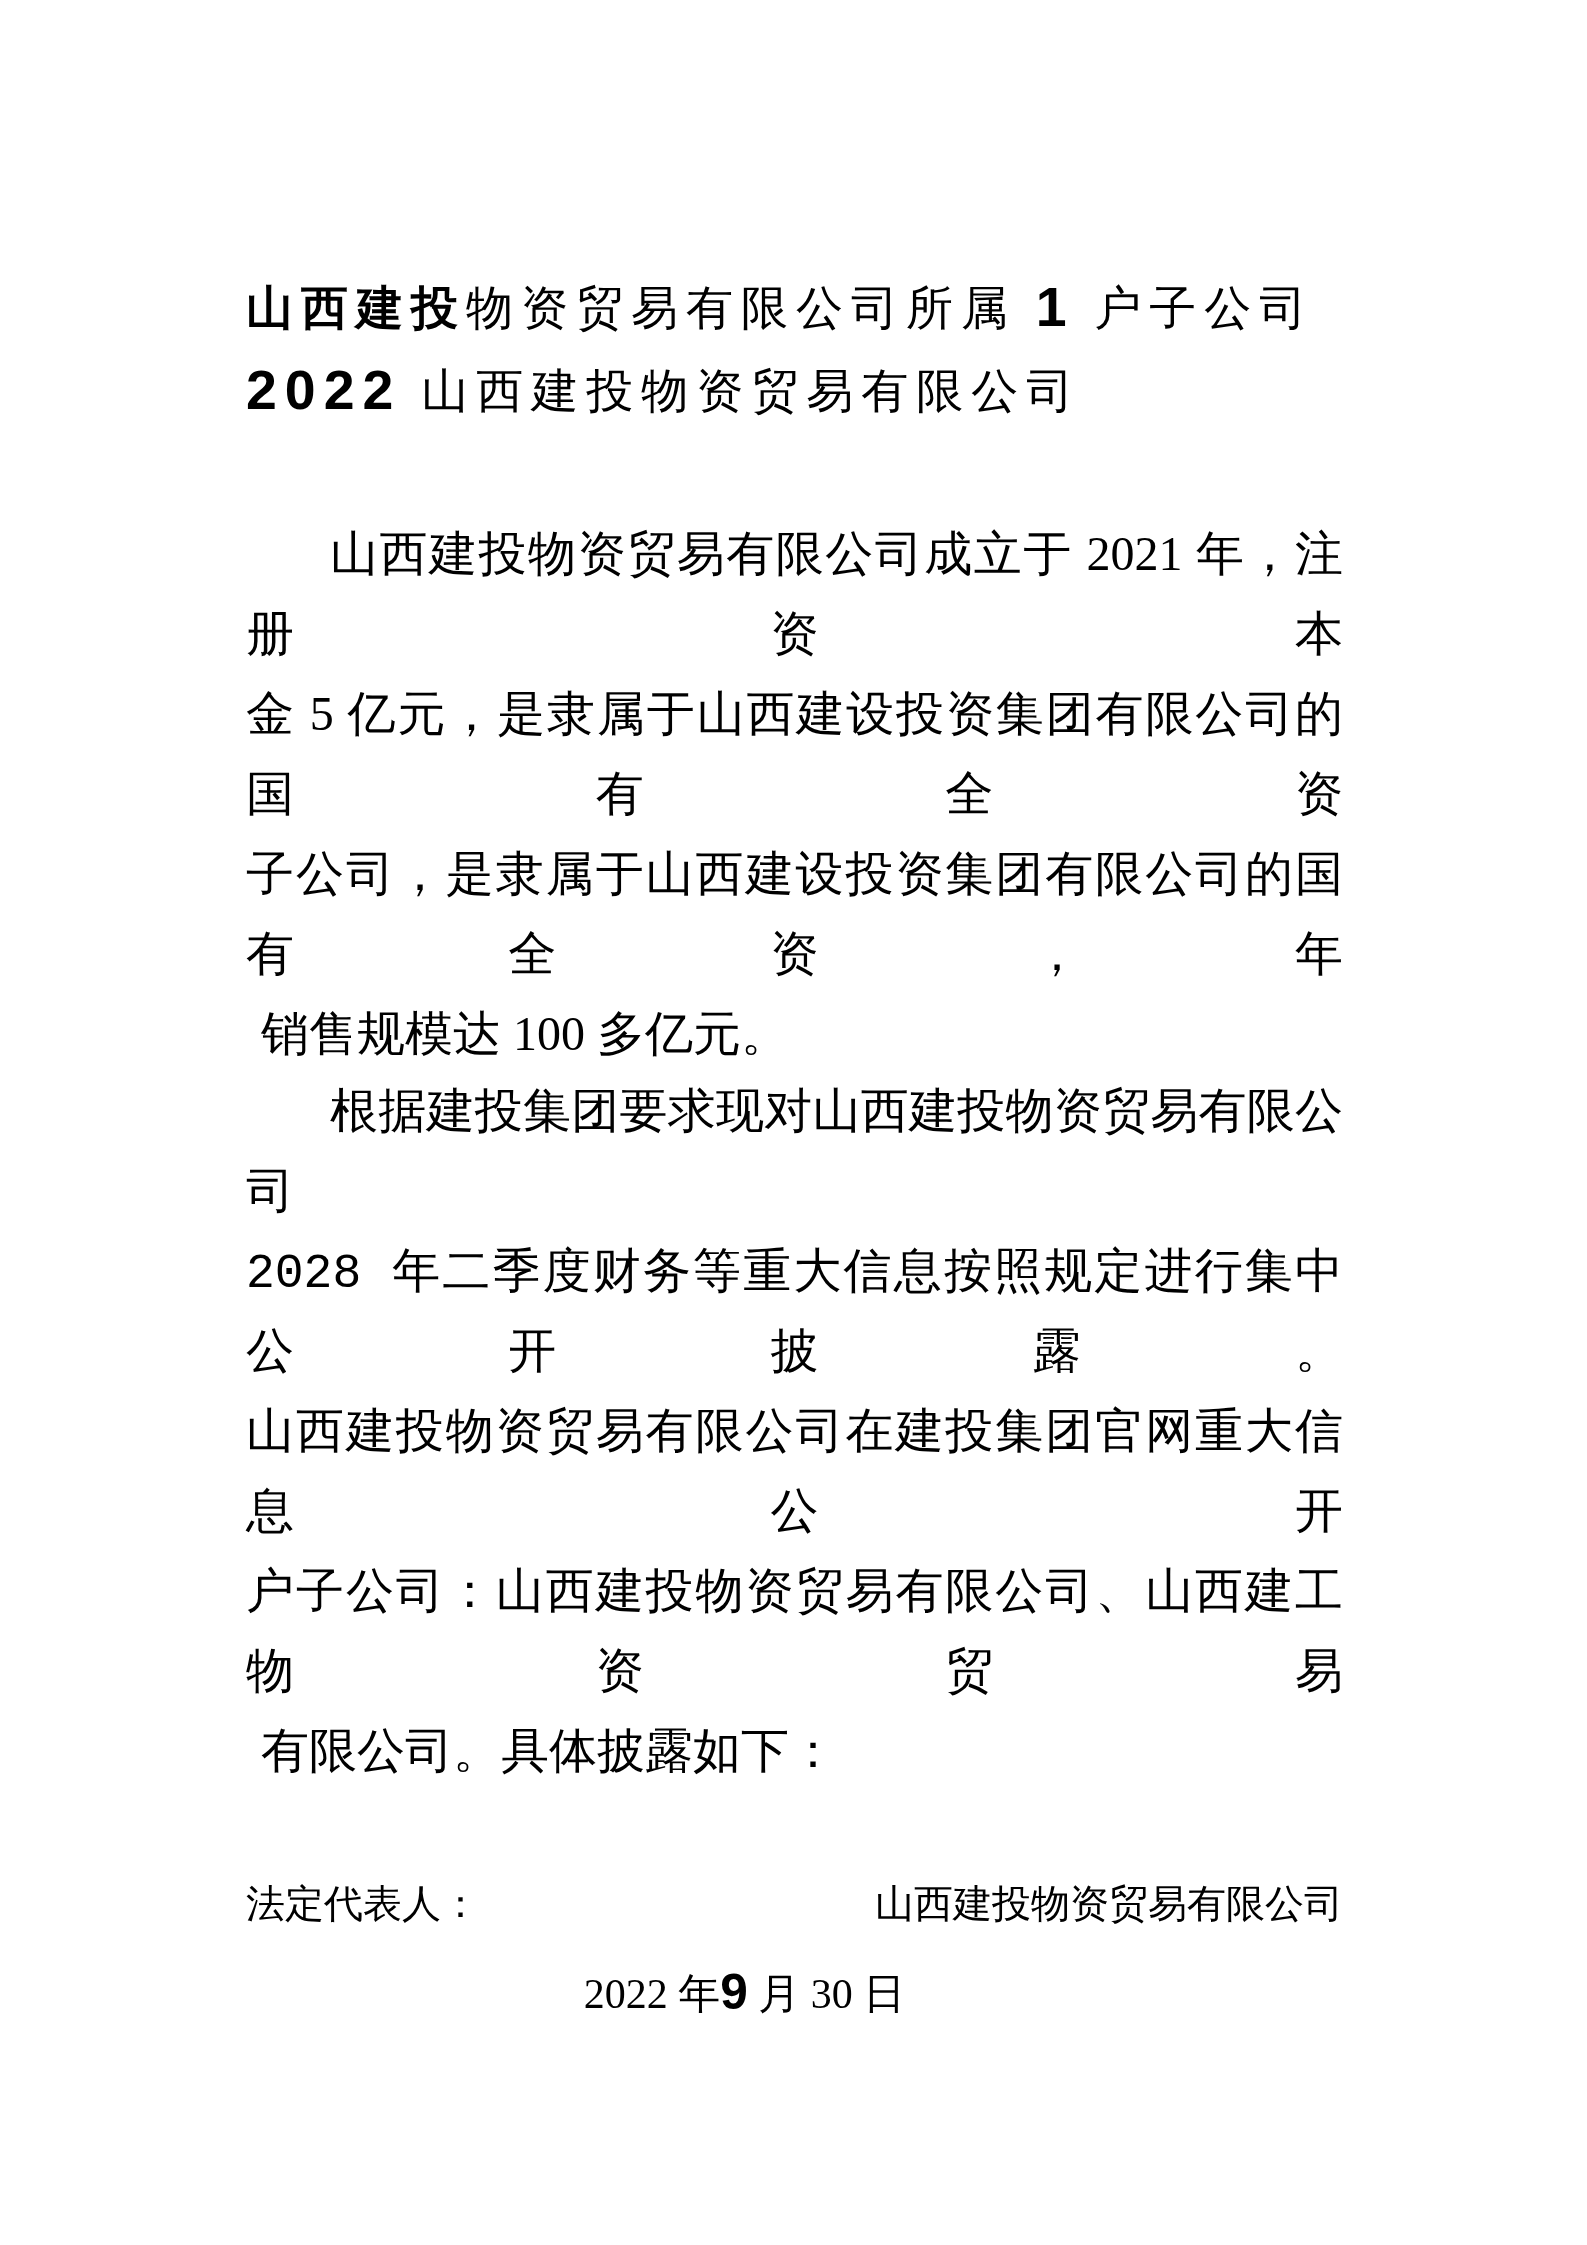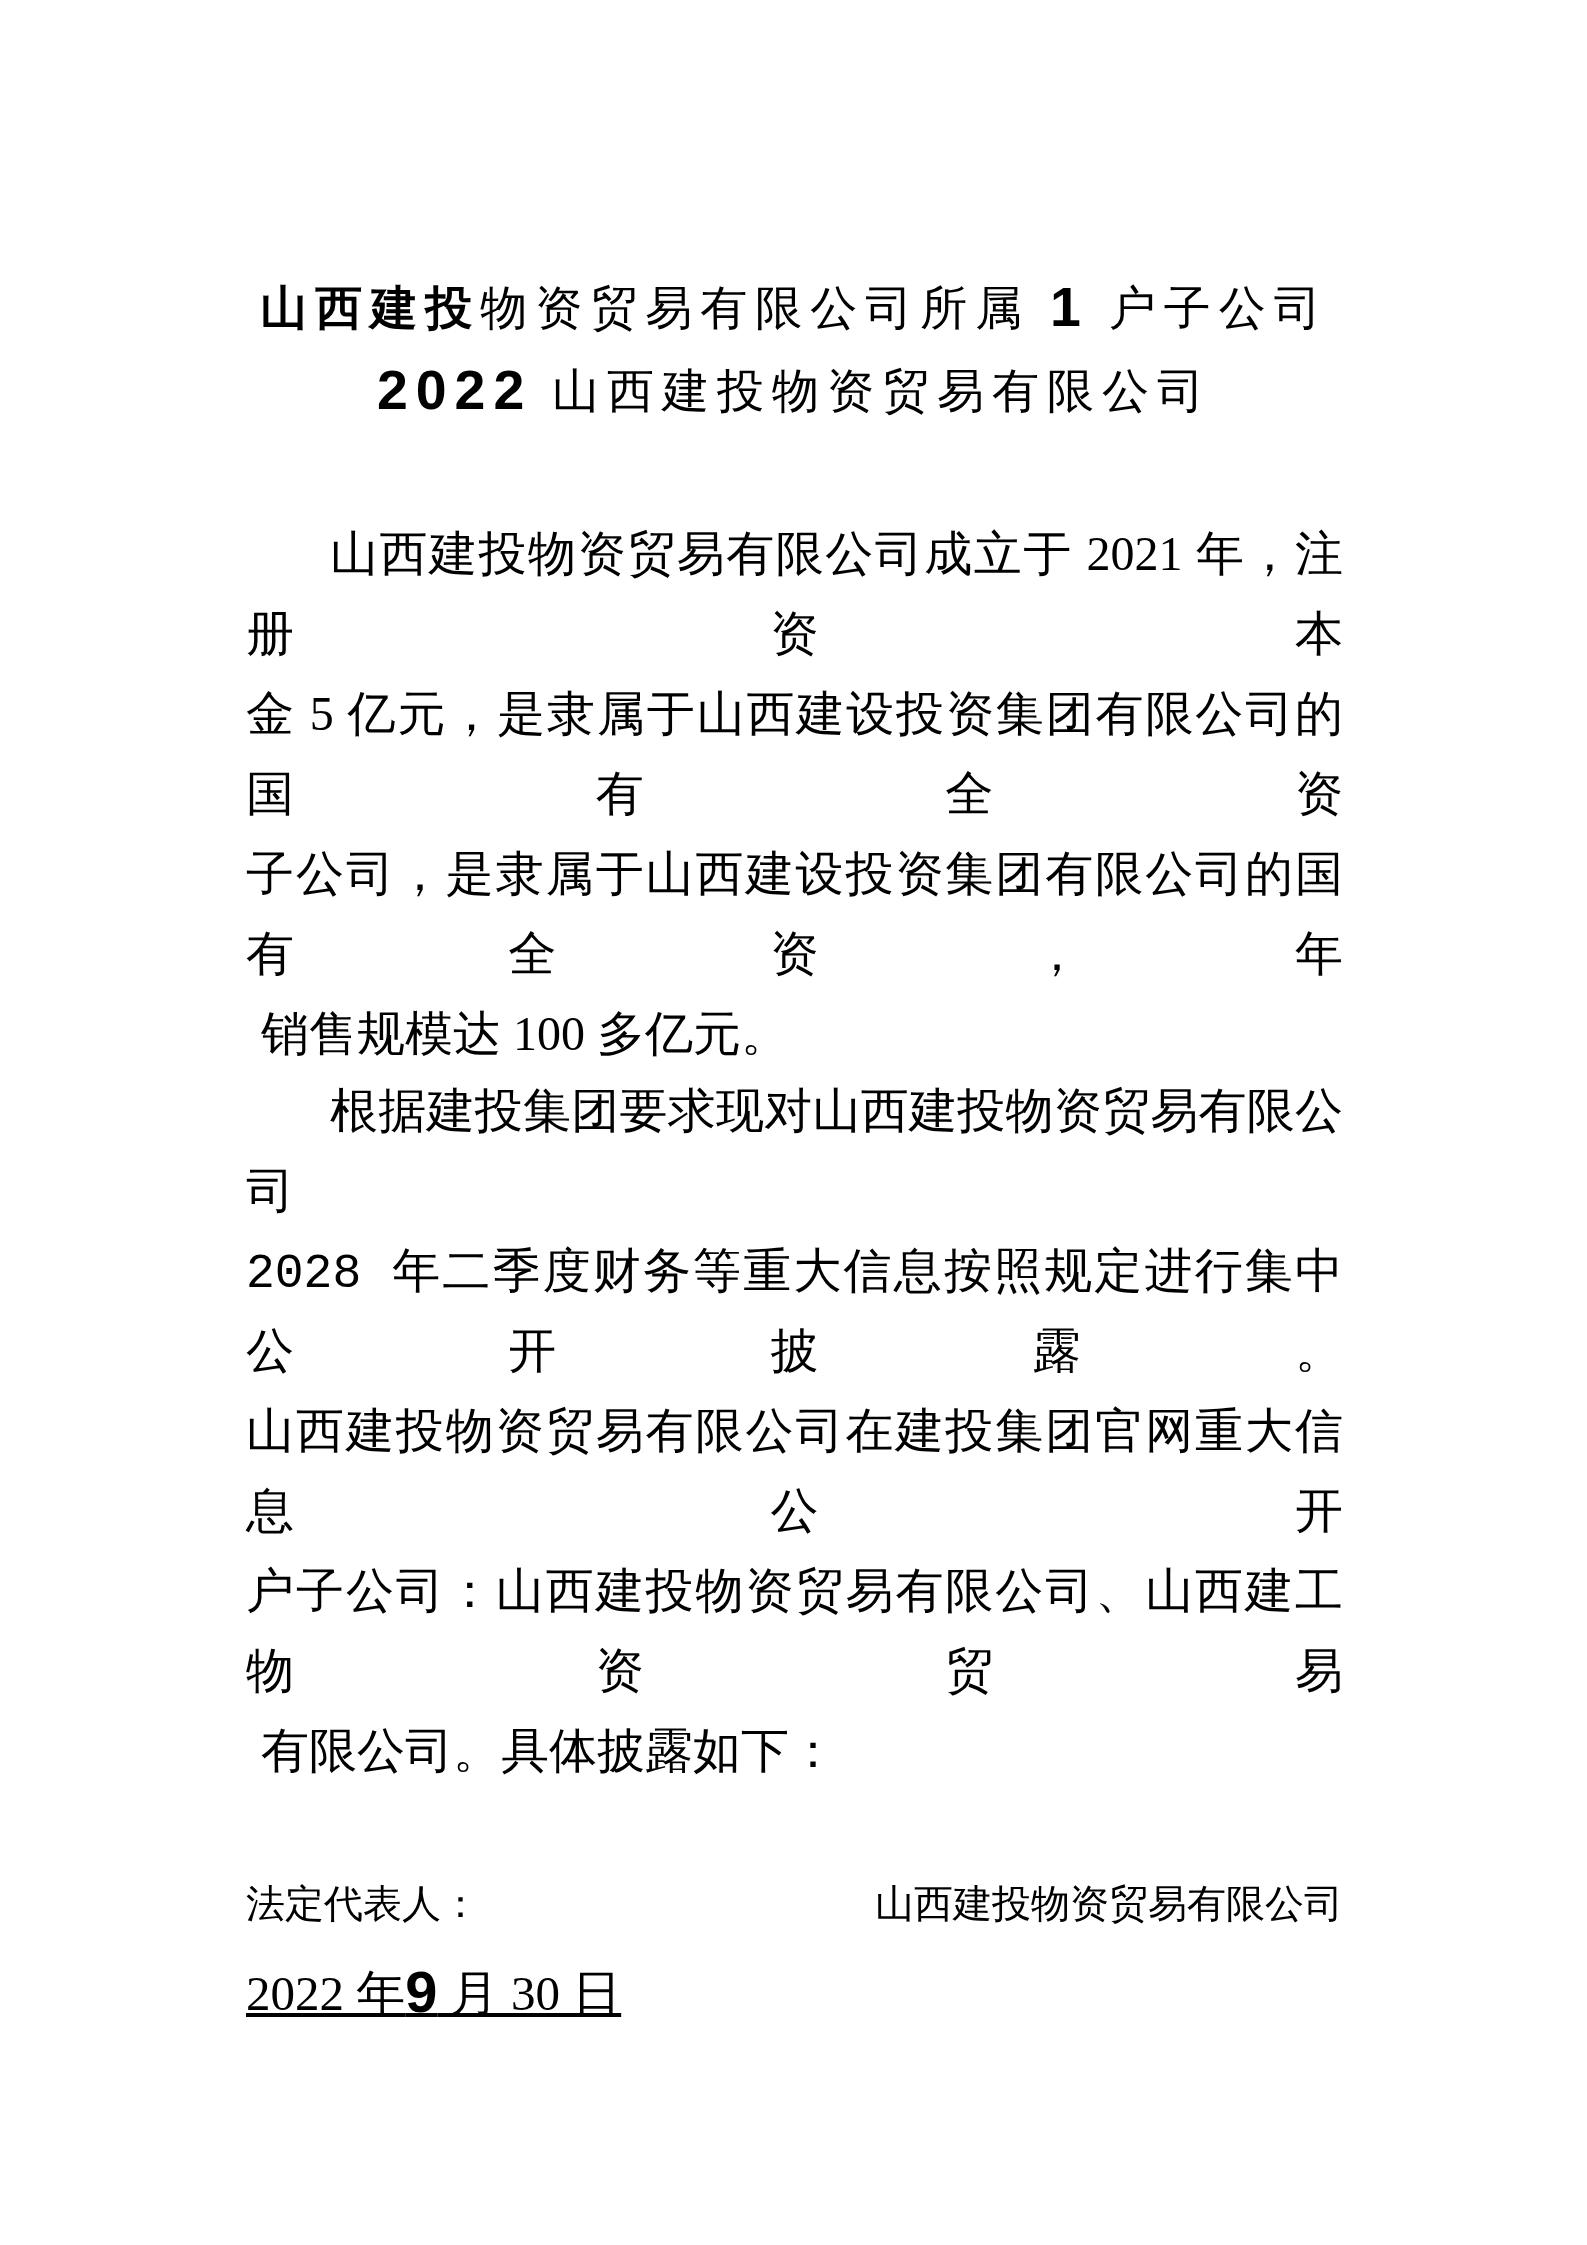"山西建投物资贸易有限公司所属 1 户子公司" .doc-title { text-align: center -> left }
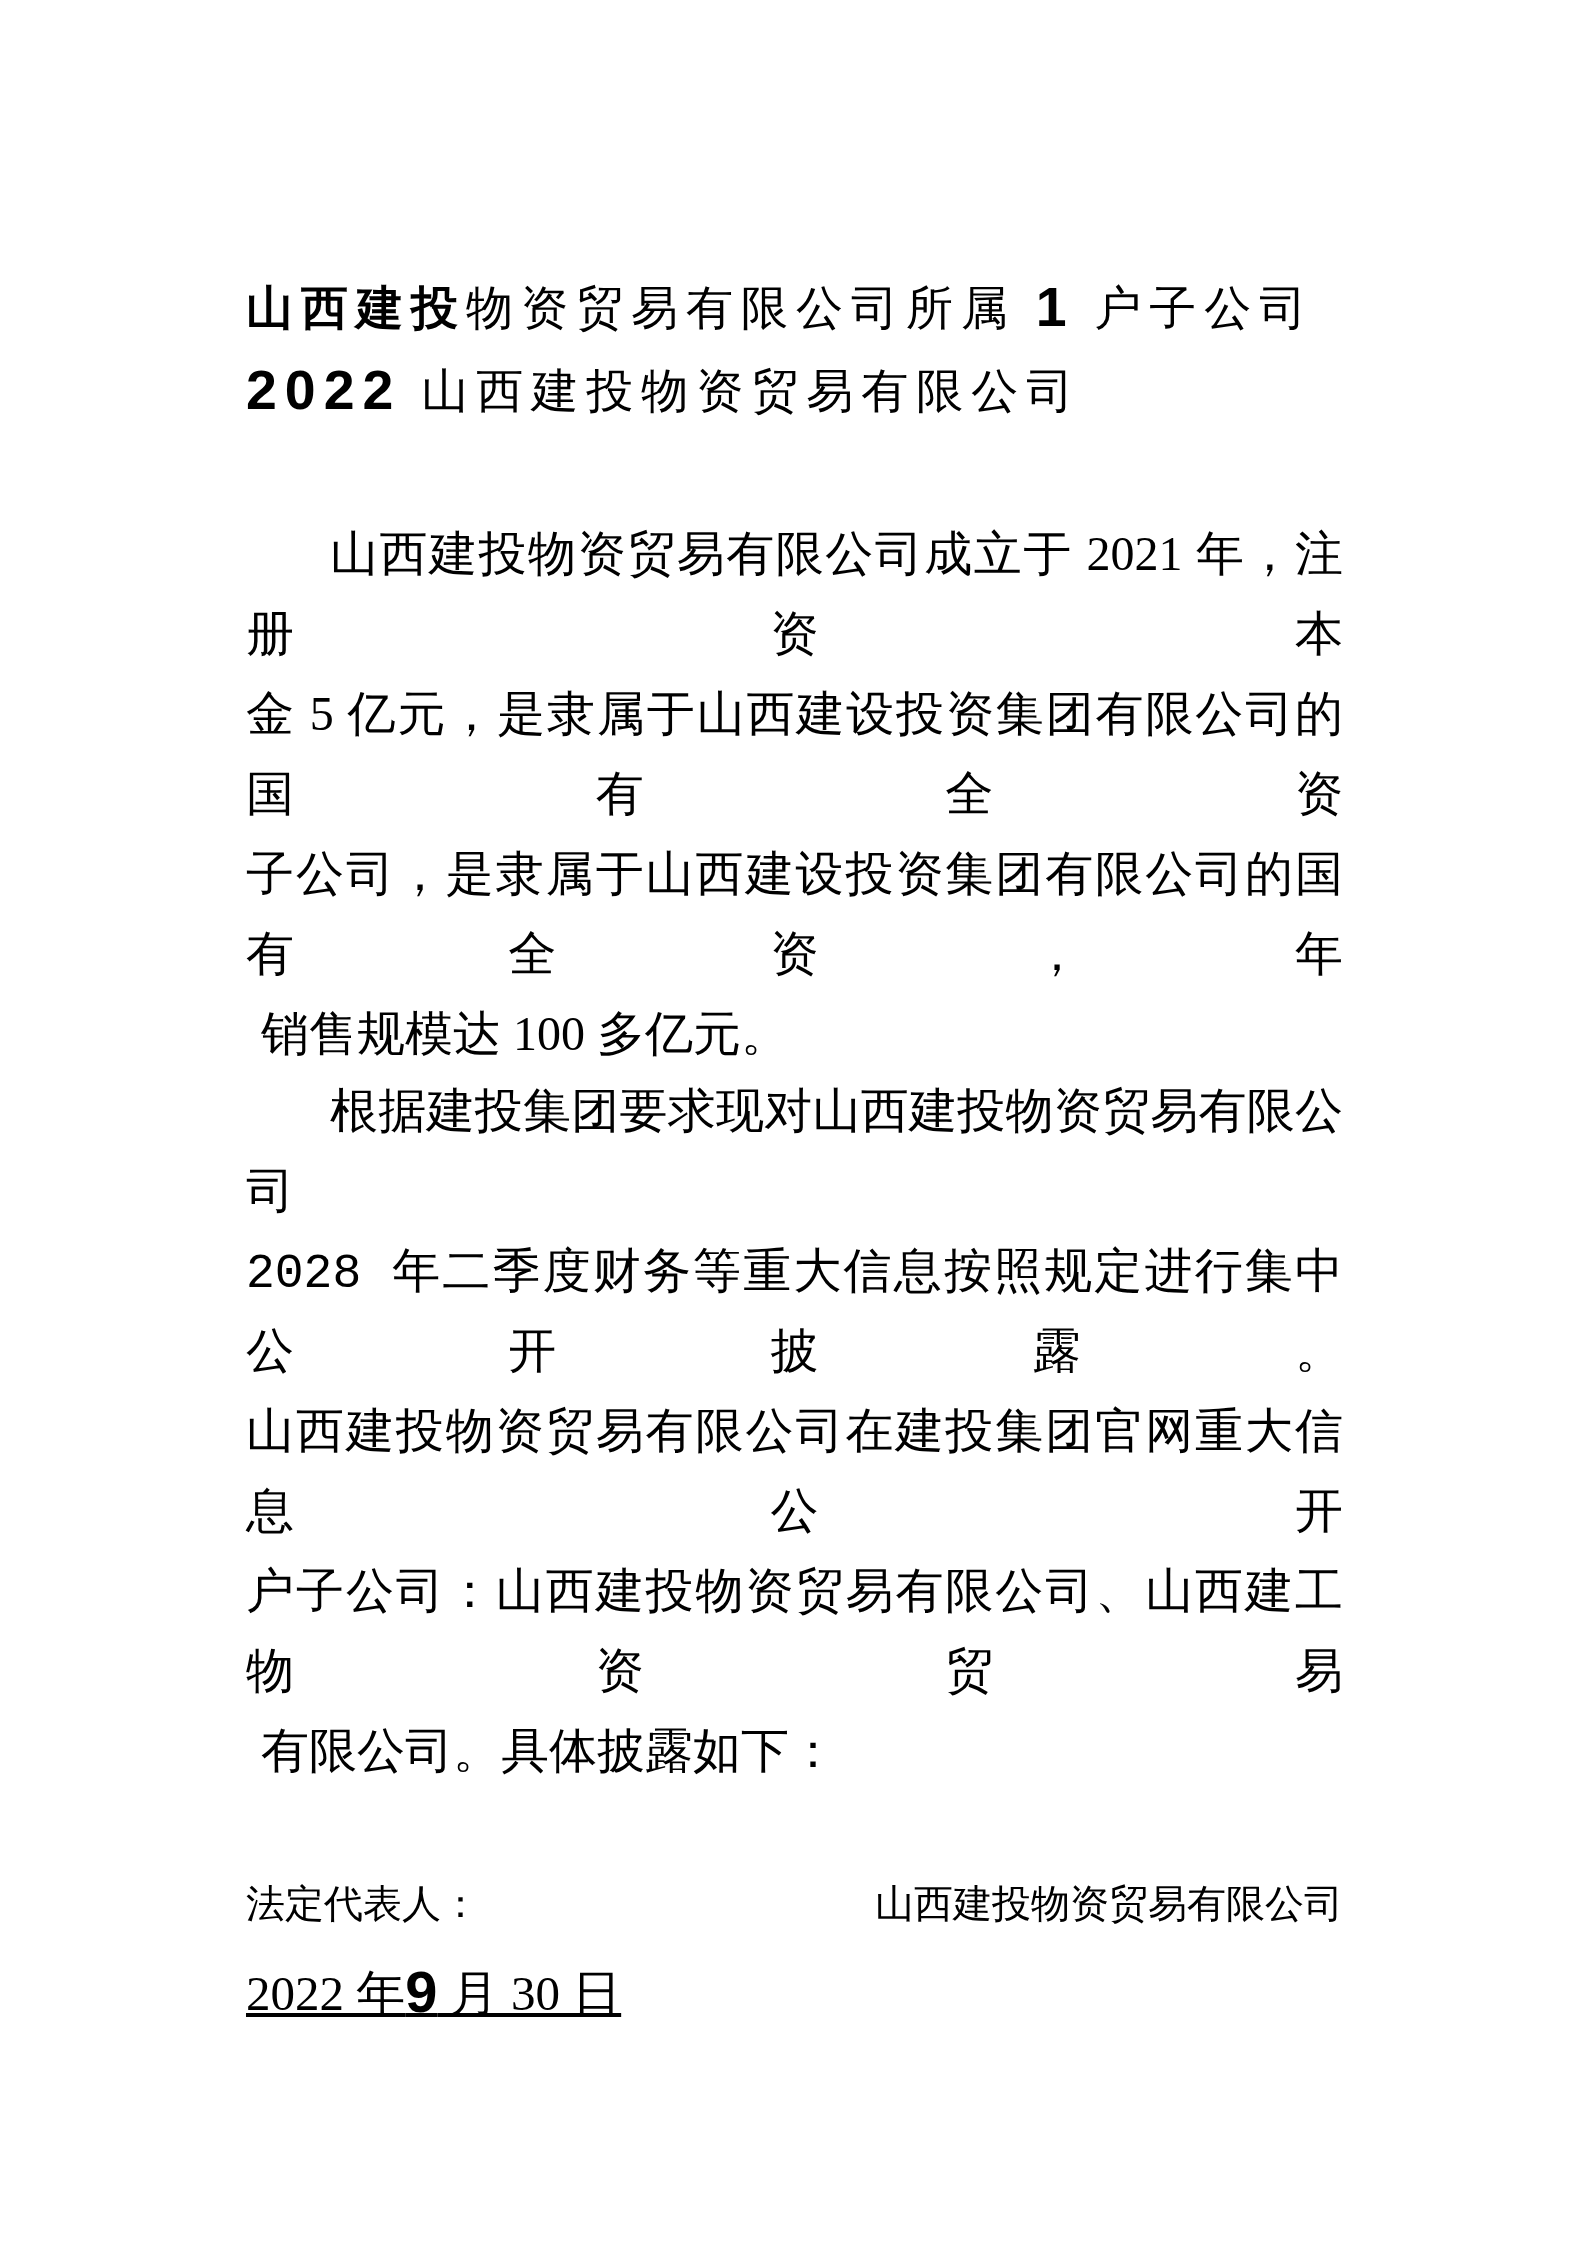"2022 年9 月 30 日" .date-row { font-size: 49px -> 42px; text-align: left -> center; text-decoration: underline -> none }
